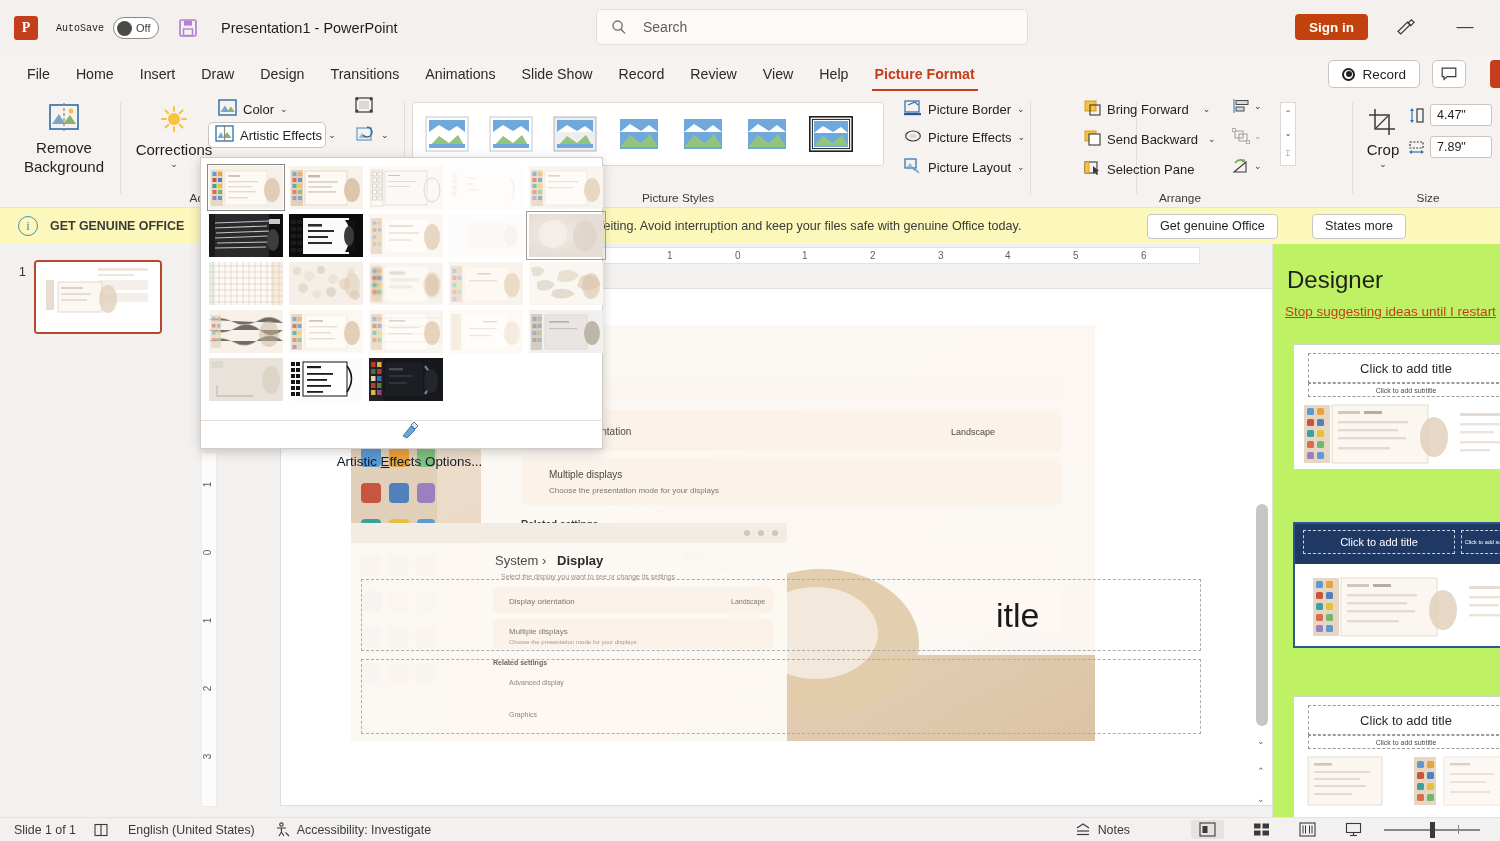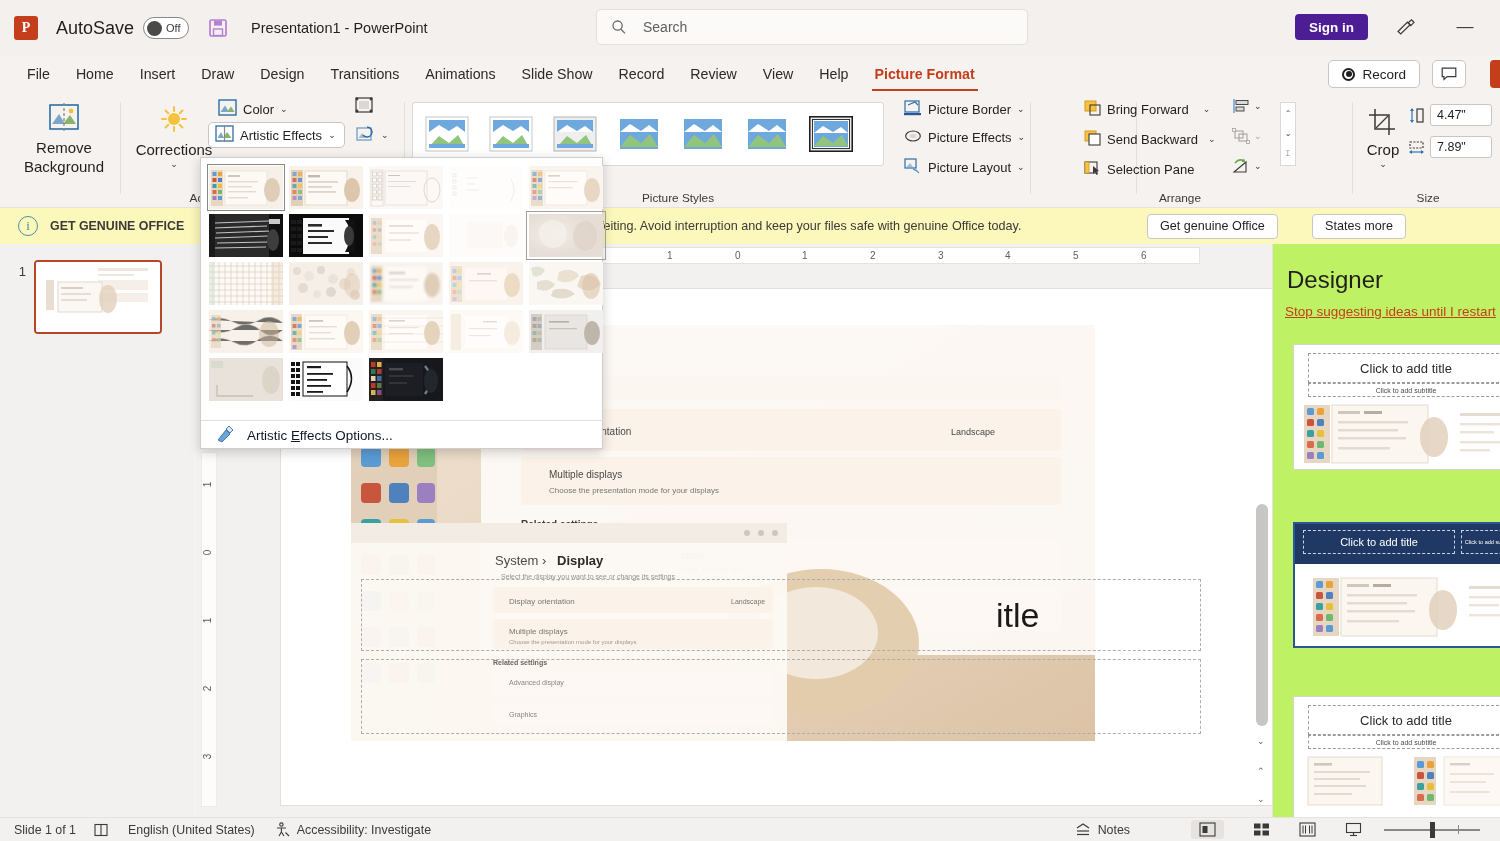"AutoSave" .autosave-label { font-family: none -> Liberation Mono, monospace; font-size: 18px -> 10px }
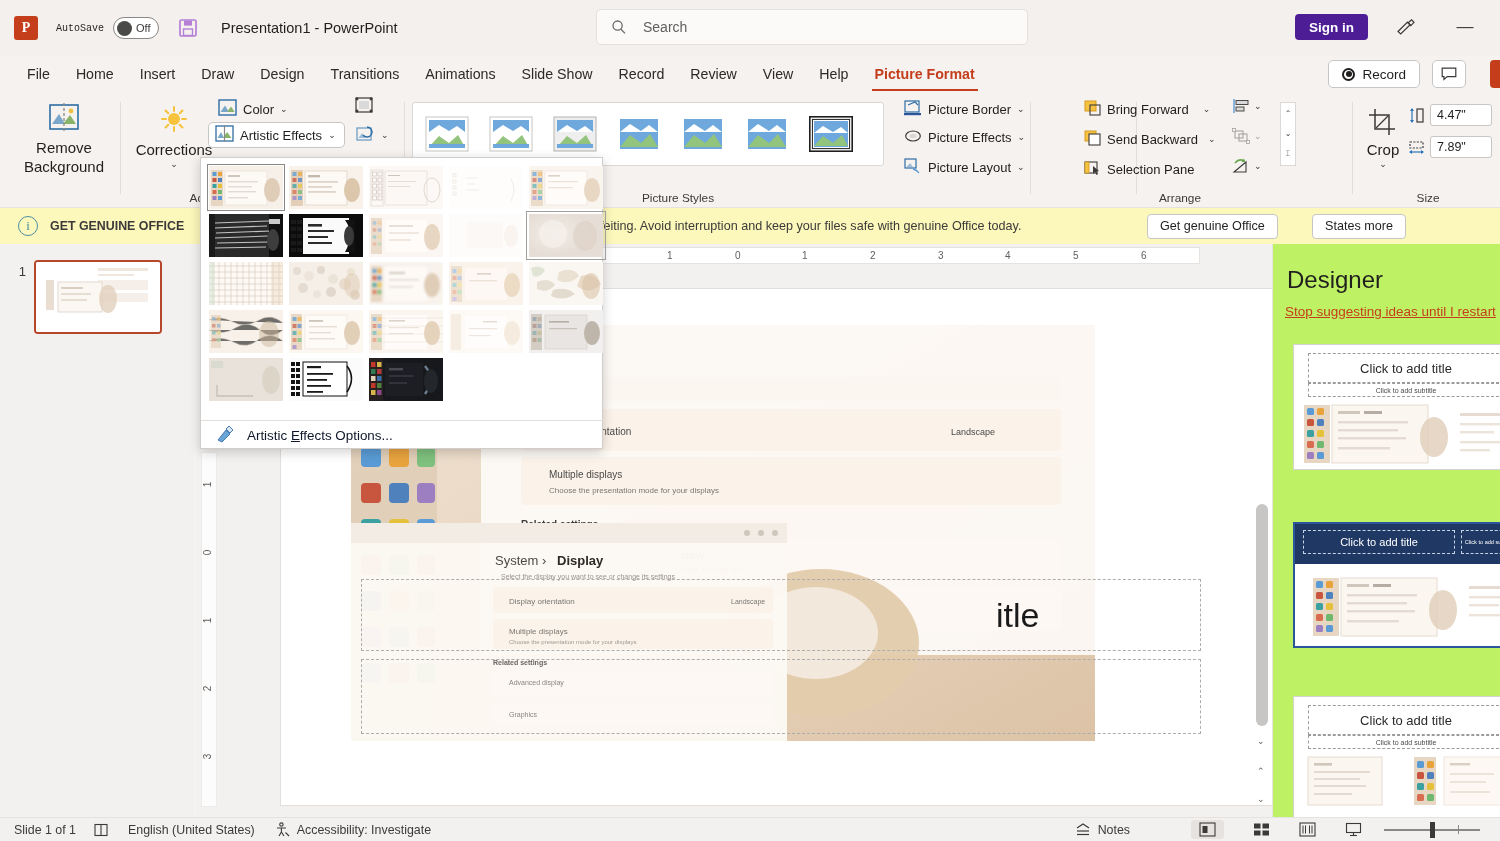"Sign in" .signin-btn { background: #4c1d95 -> #c2410c }
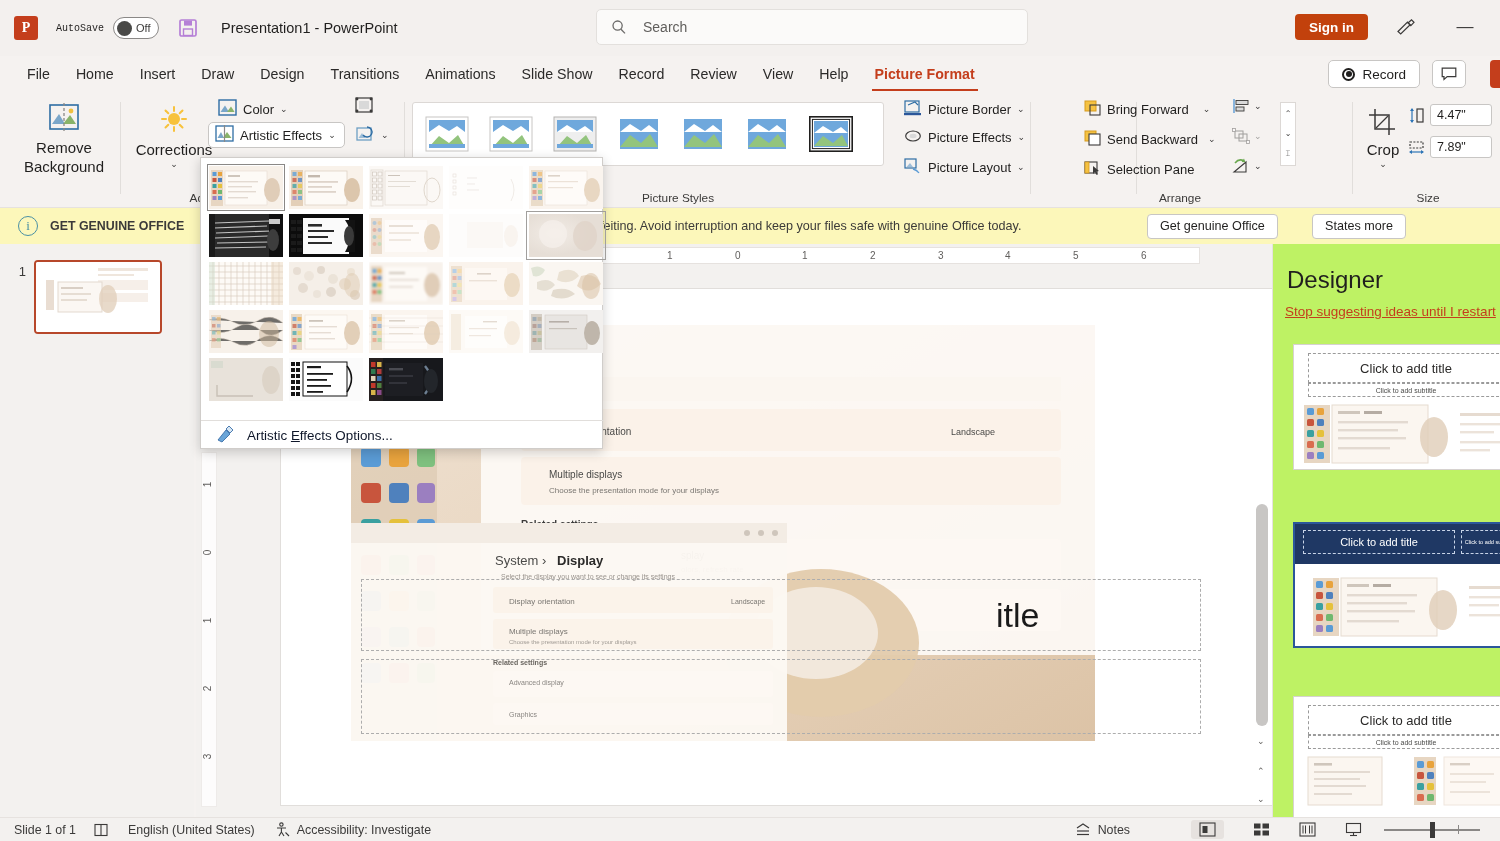"Artistic Effects" div.smallbtn { width: 137px -> 118px }
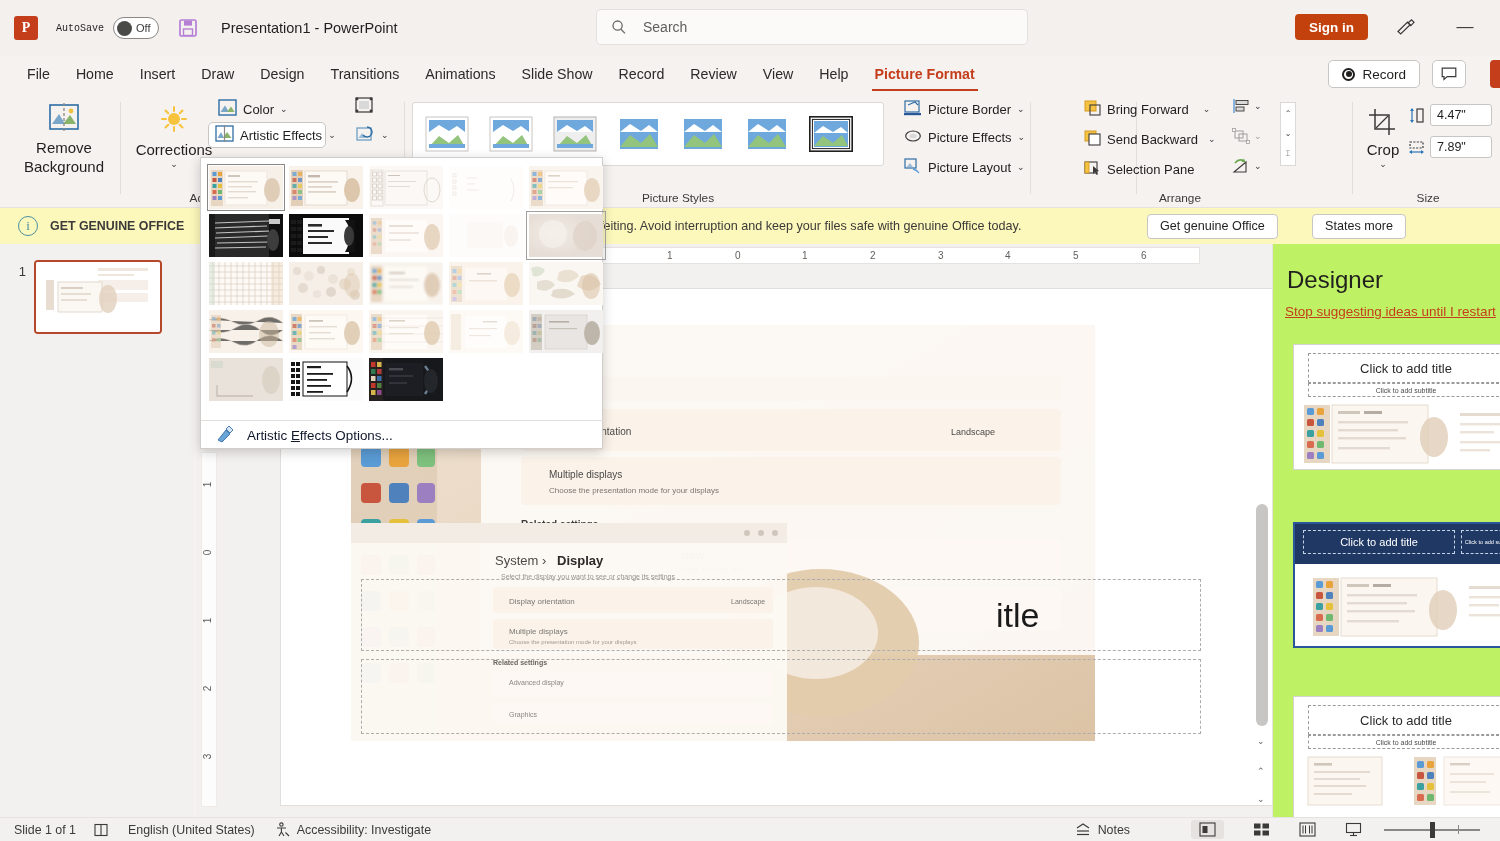"Artistic Effects Options..." .aeoptions { flex-direction: none -> column }
